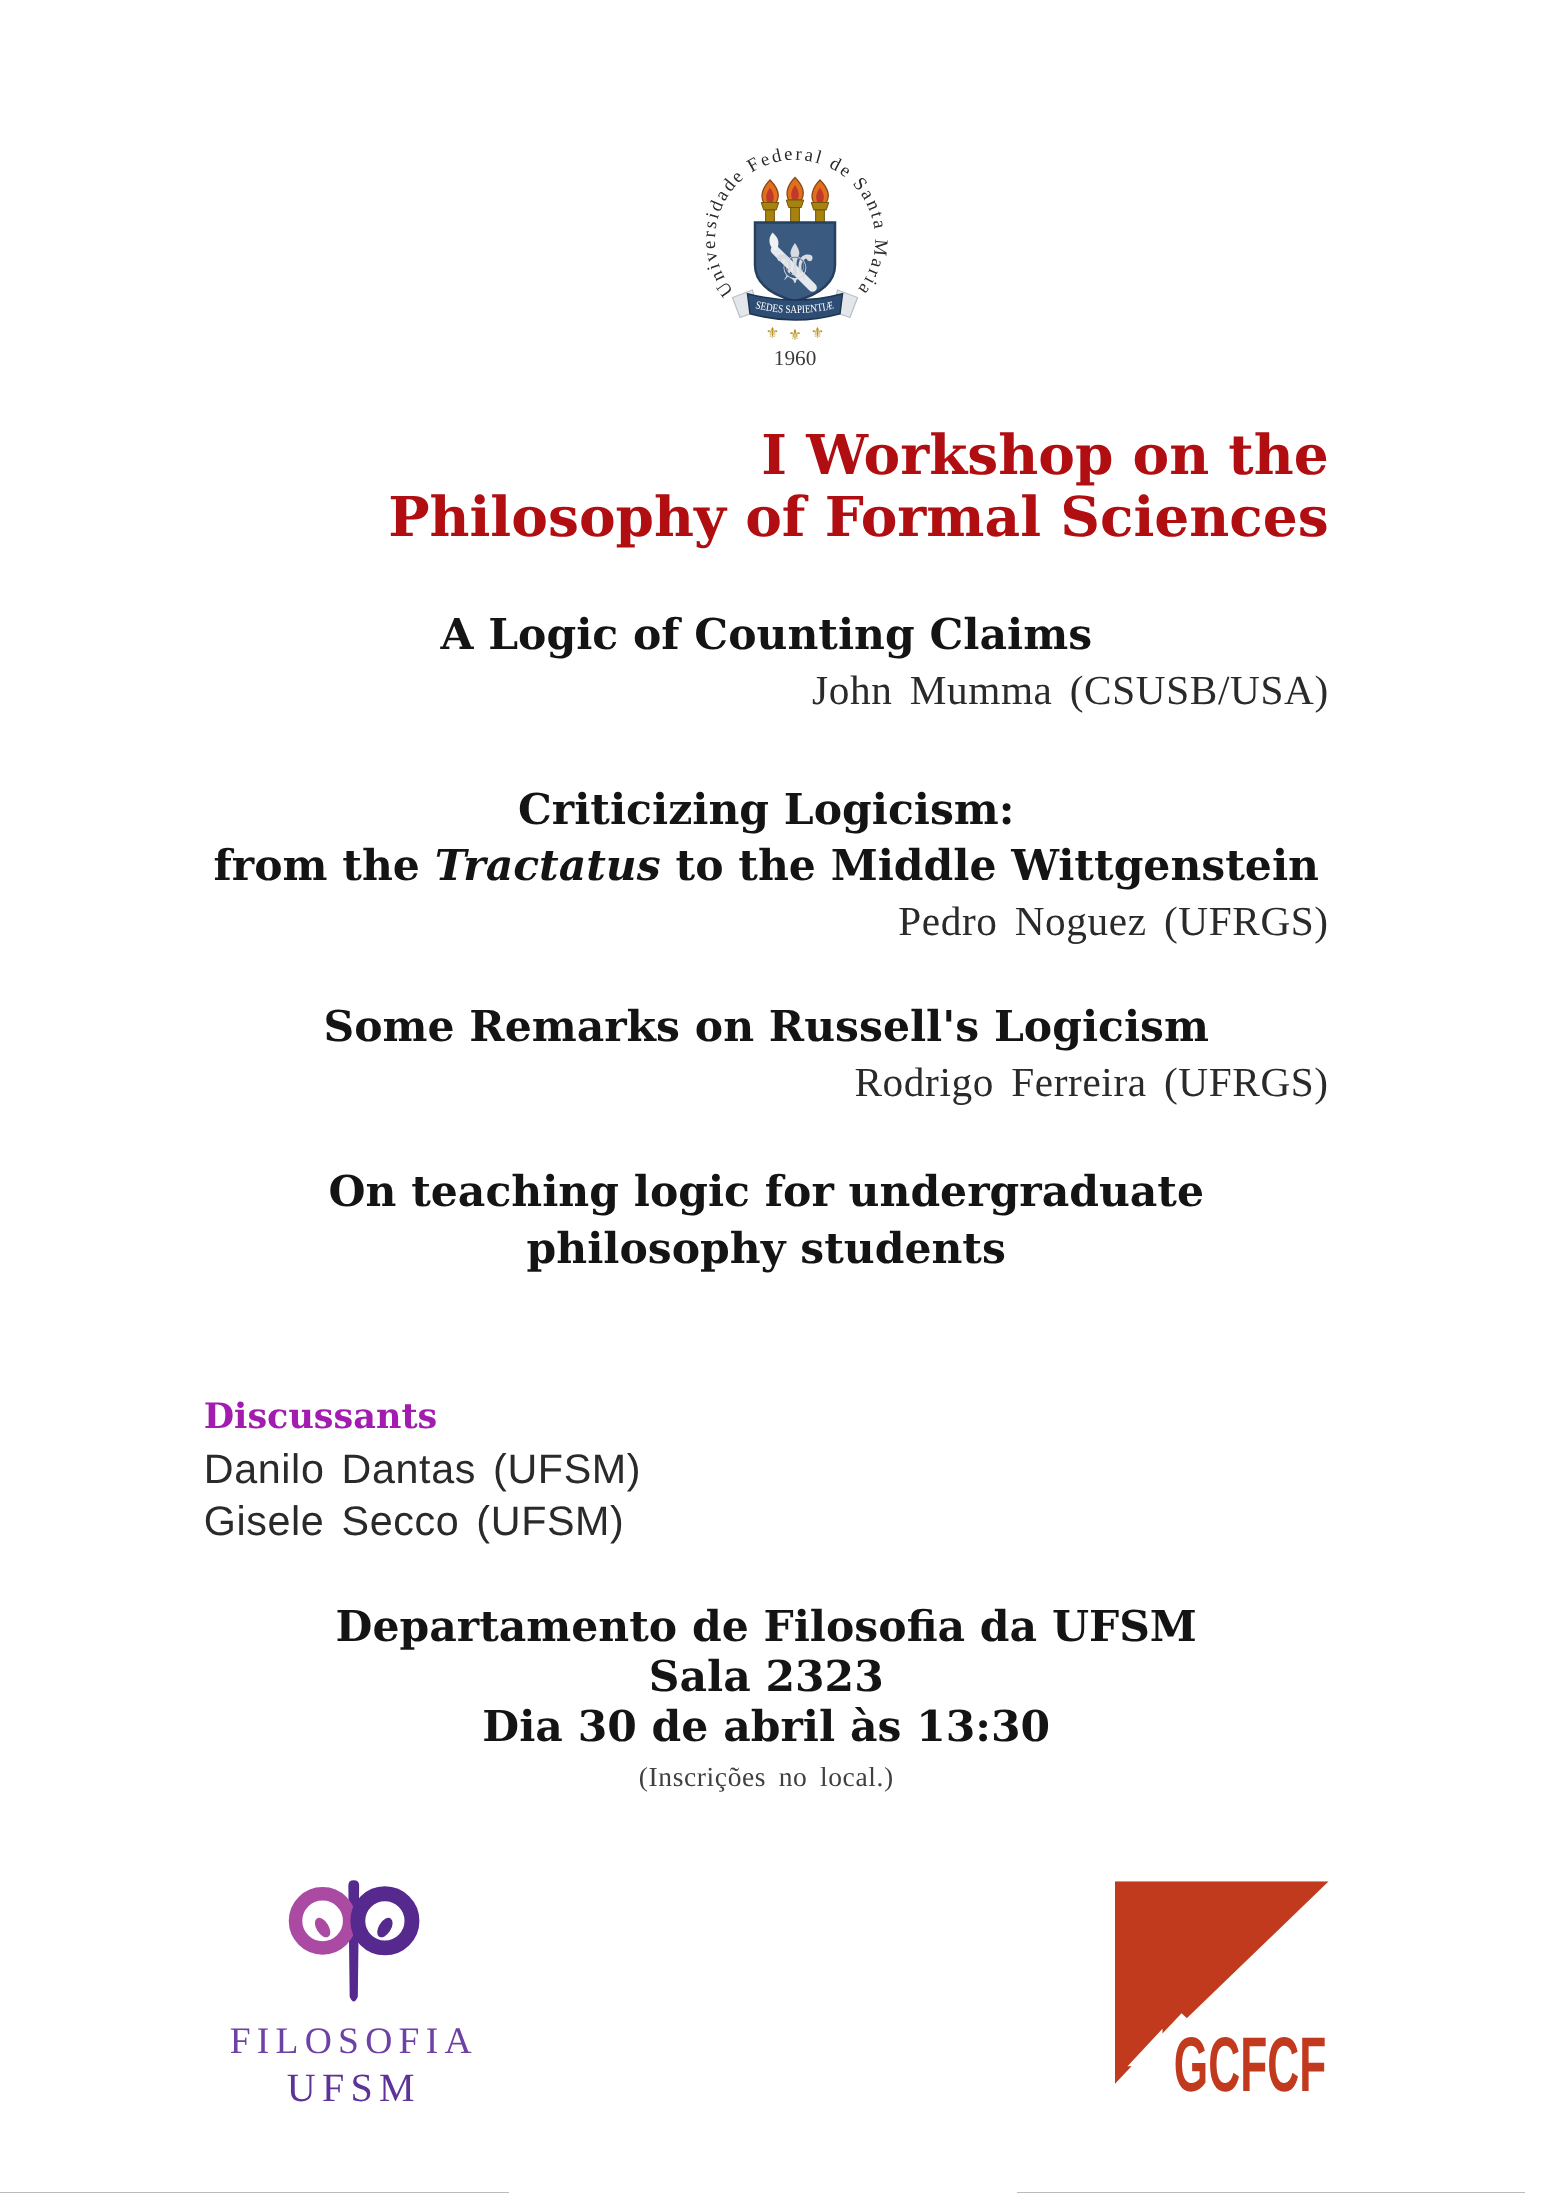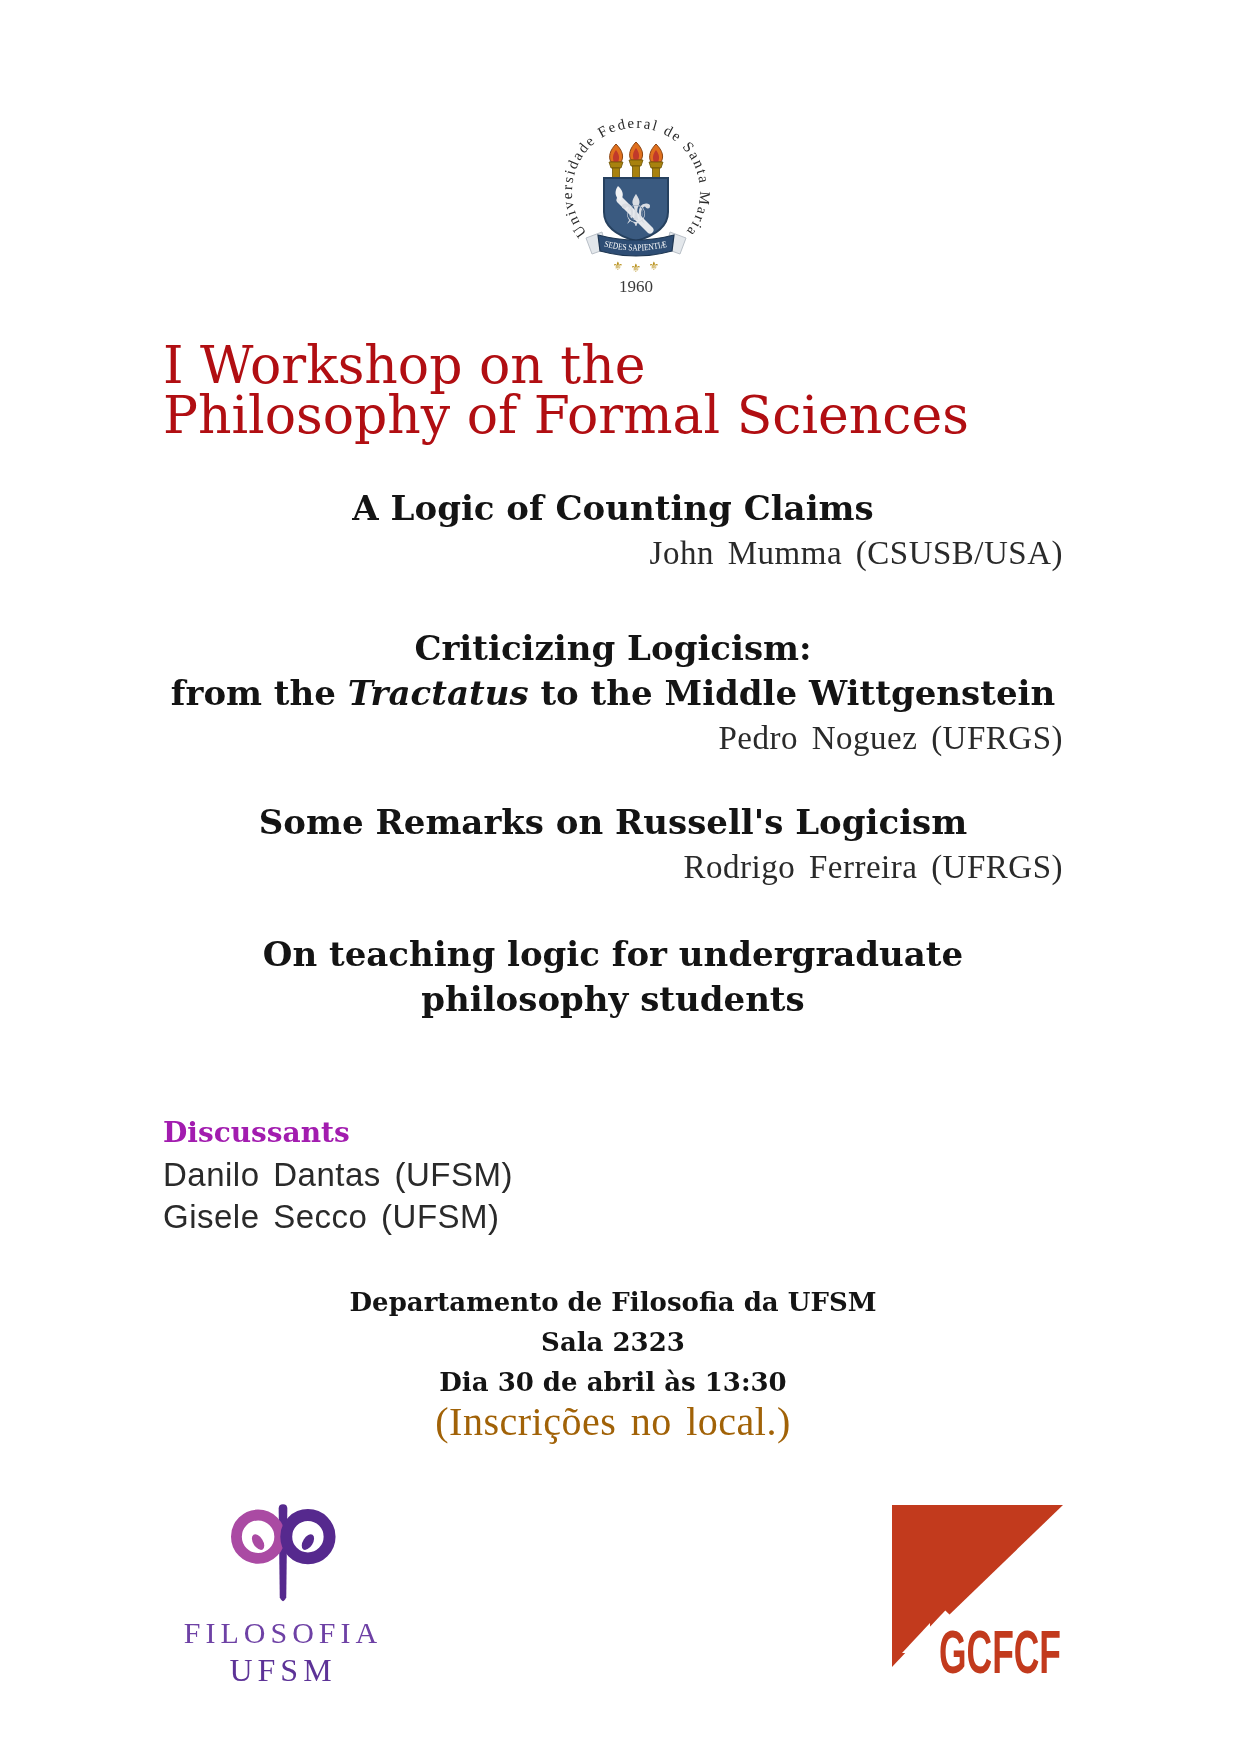"I Workshop on the" .main-title { font-size: 52px -> 44px; font-weight: normal -> bold; text-align: left -> right }
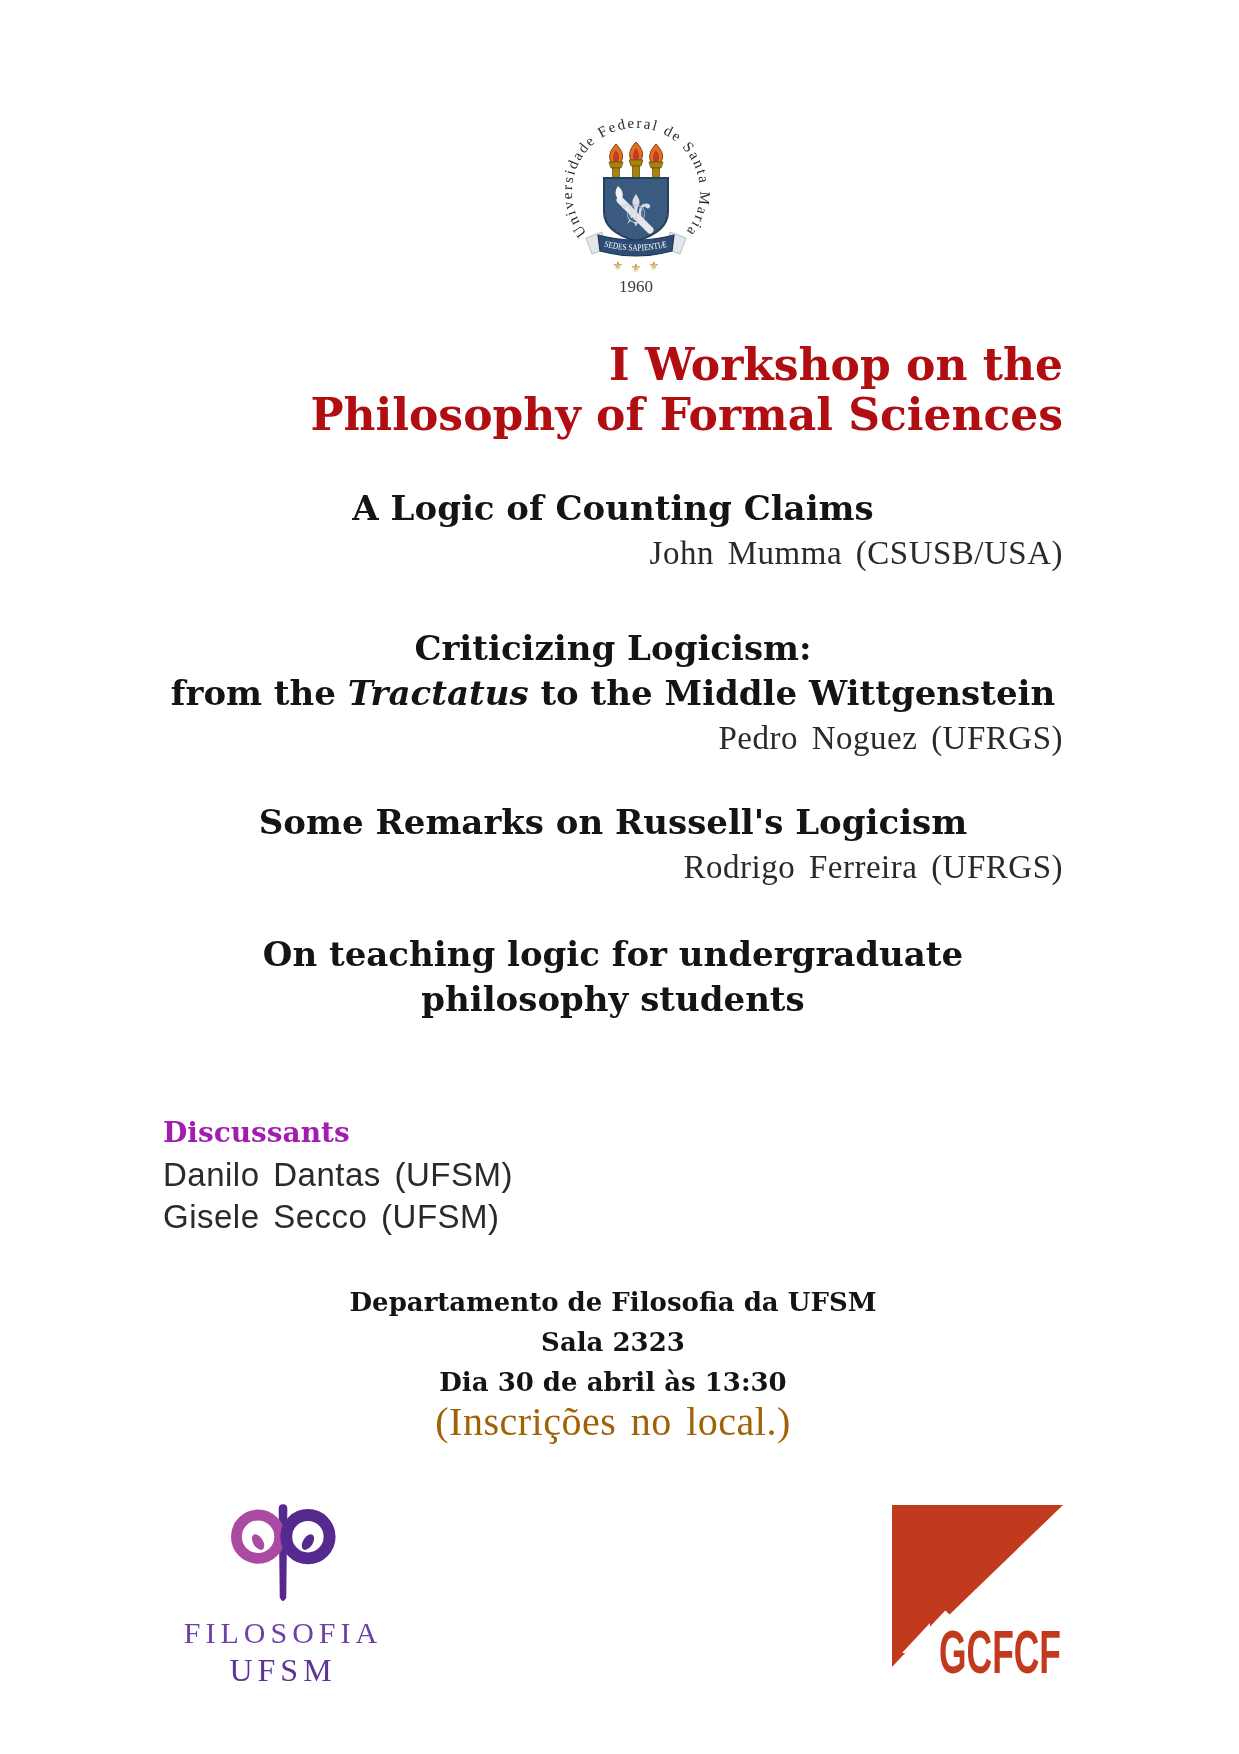"Departamento de Filosofia da UFSM" .venue-bold { font-size: 26px -> 34px }
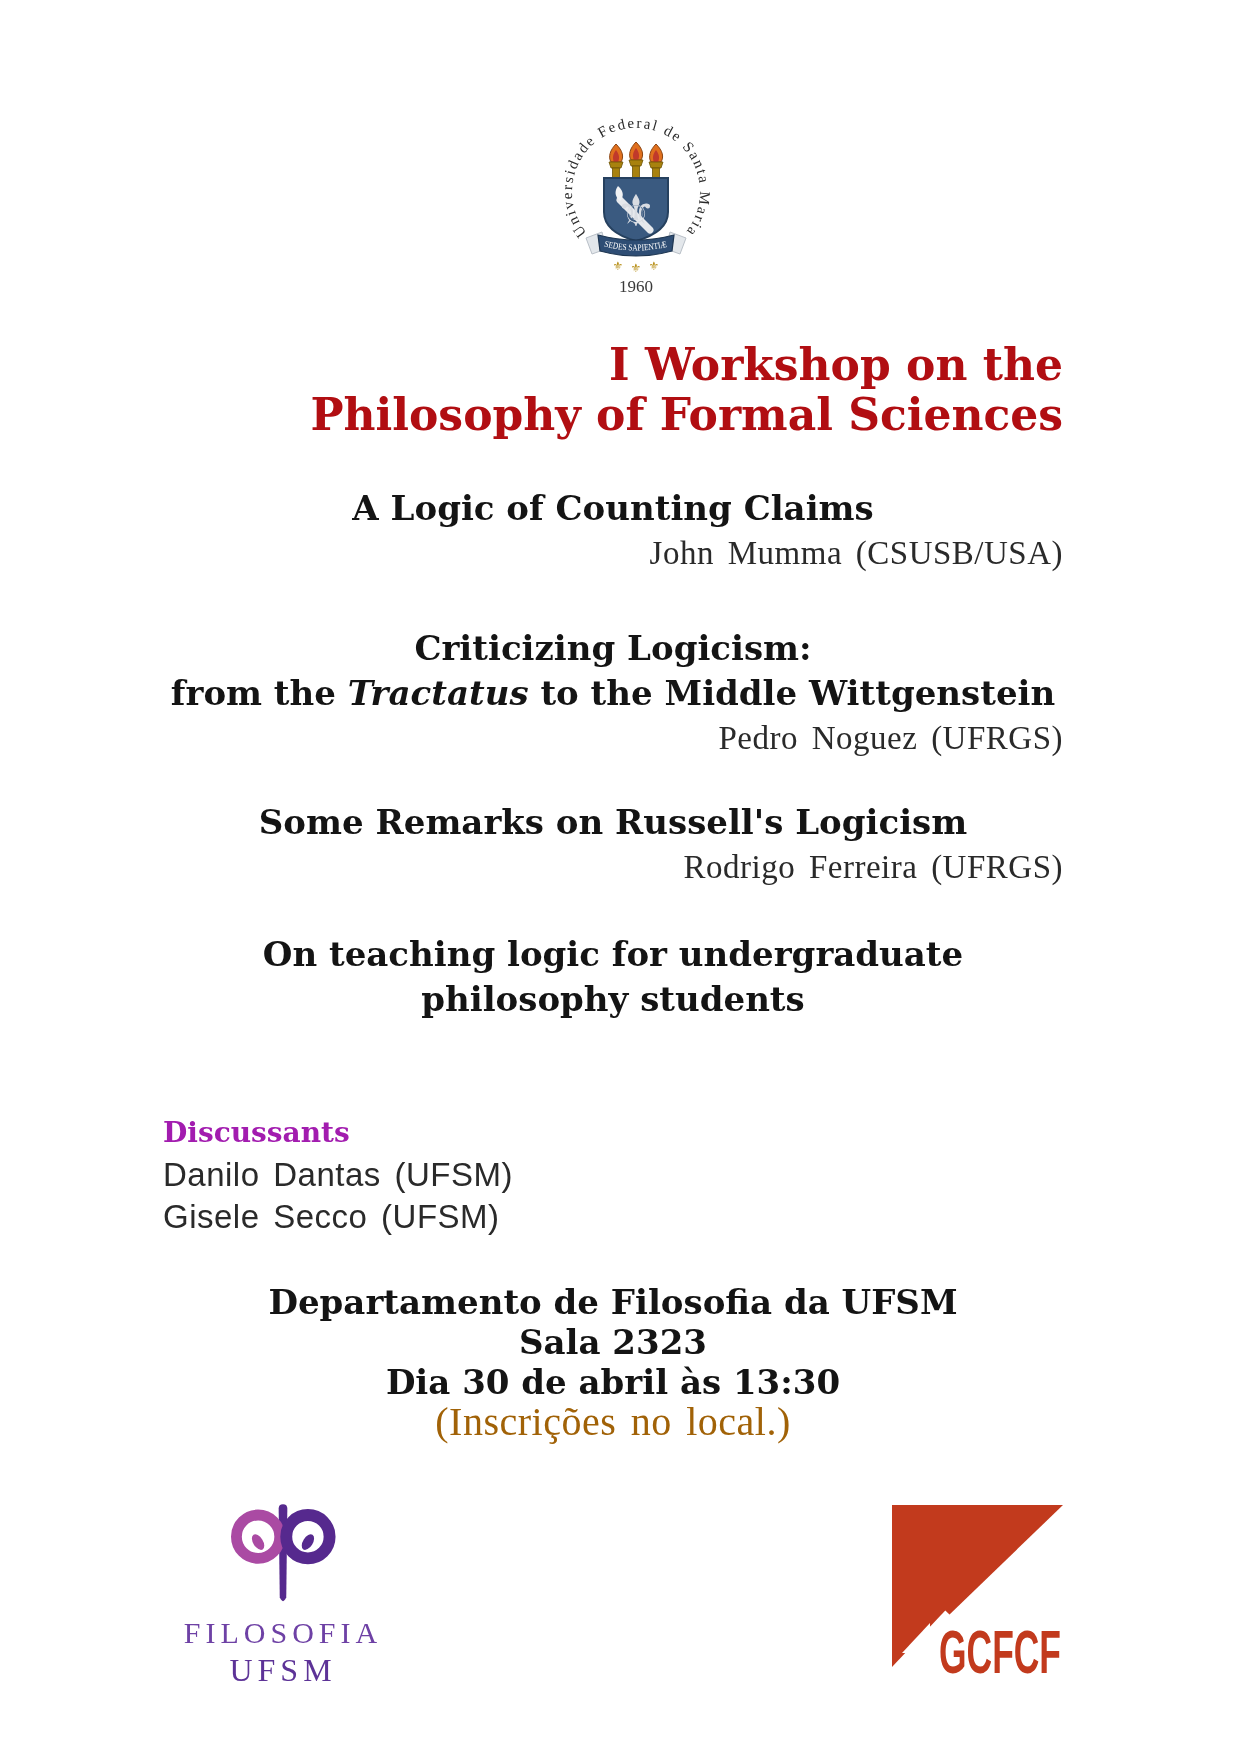"(Inscrições no local.)" .venue-note { color: #a16207 -> #404040; font-size: 40px -> 22px }
